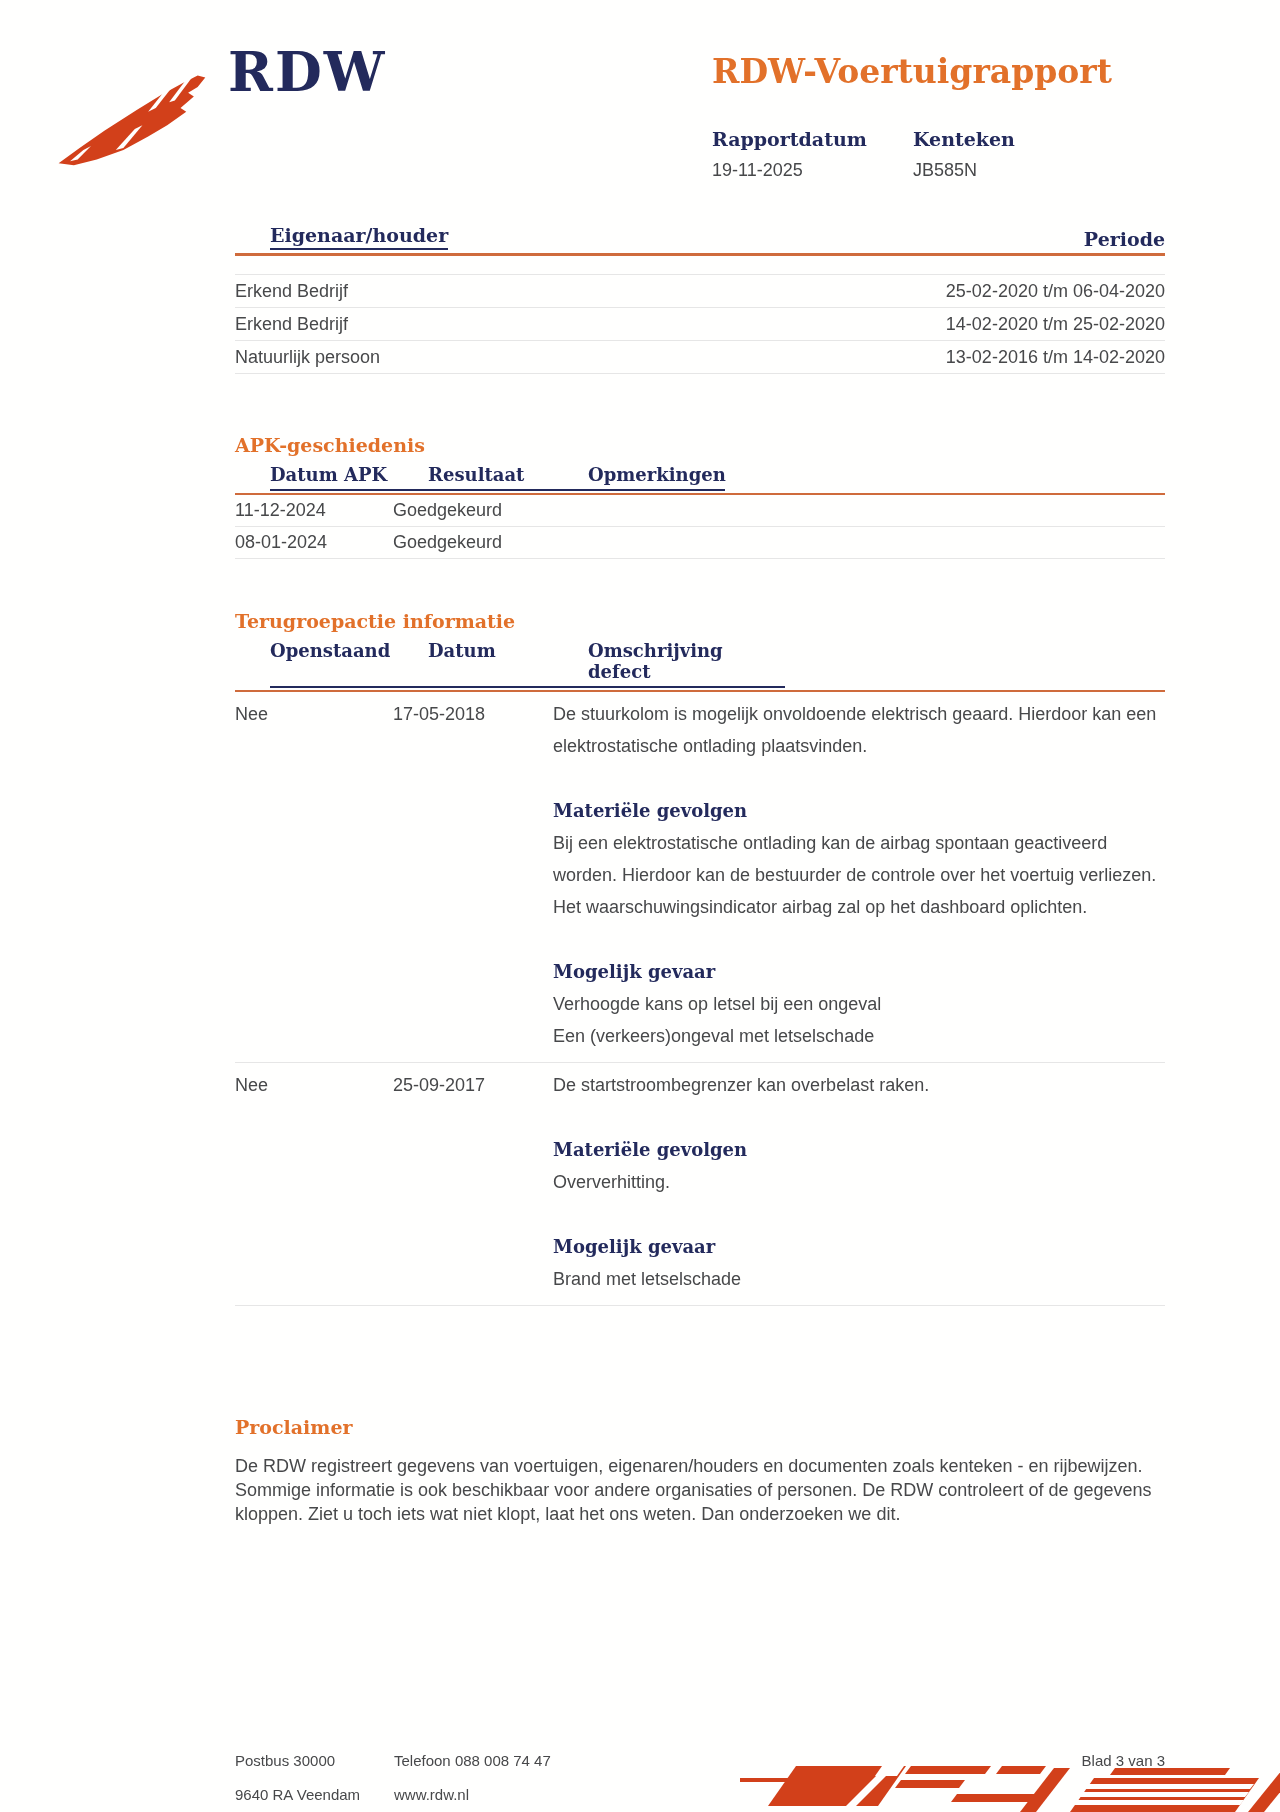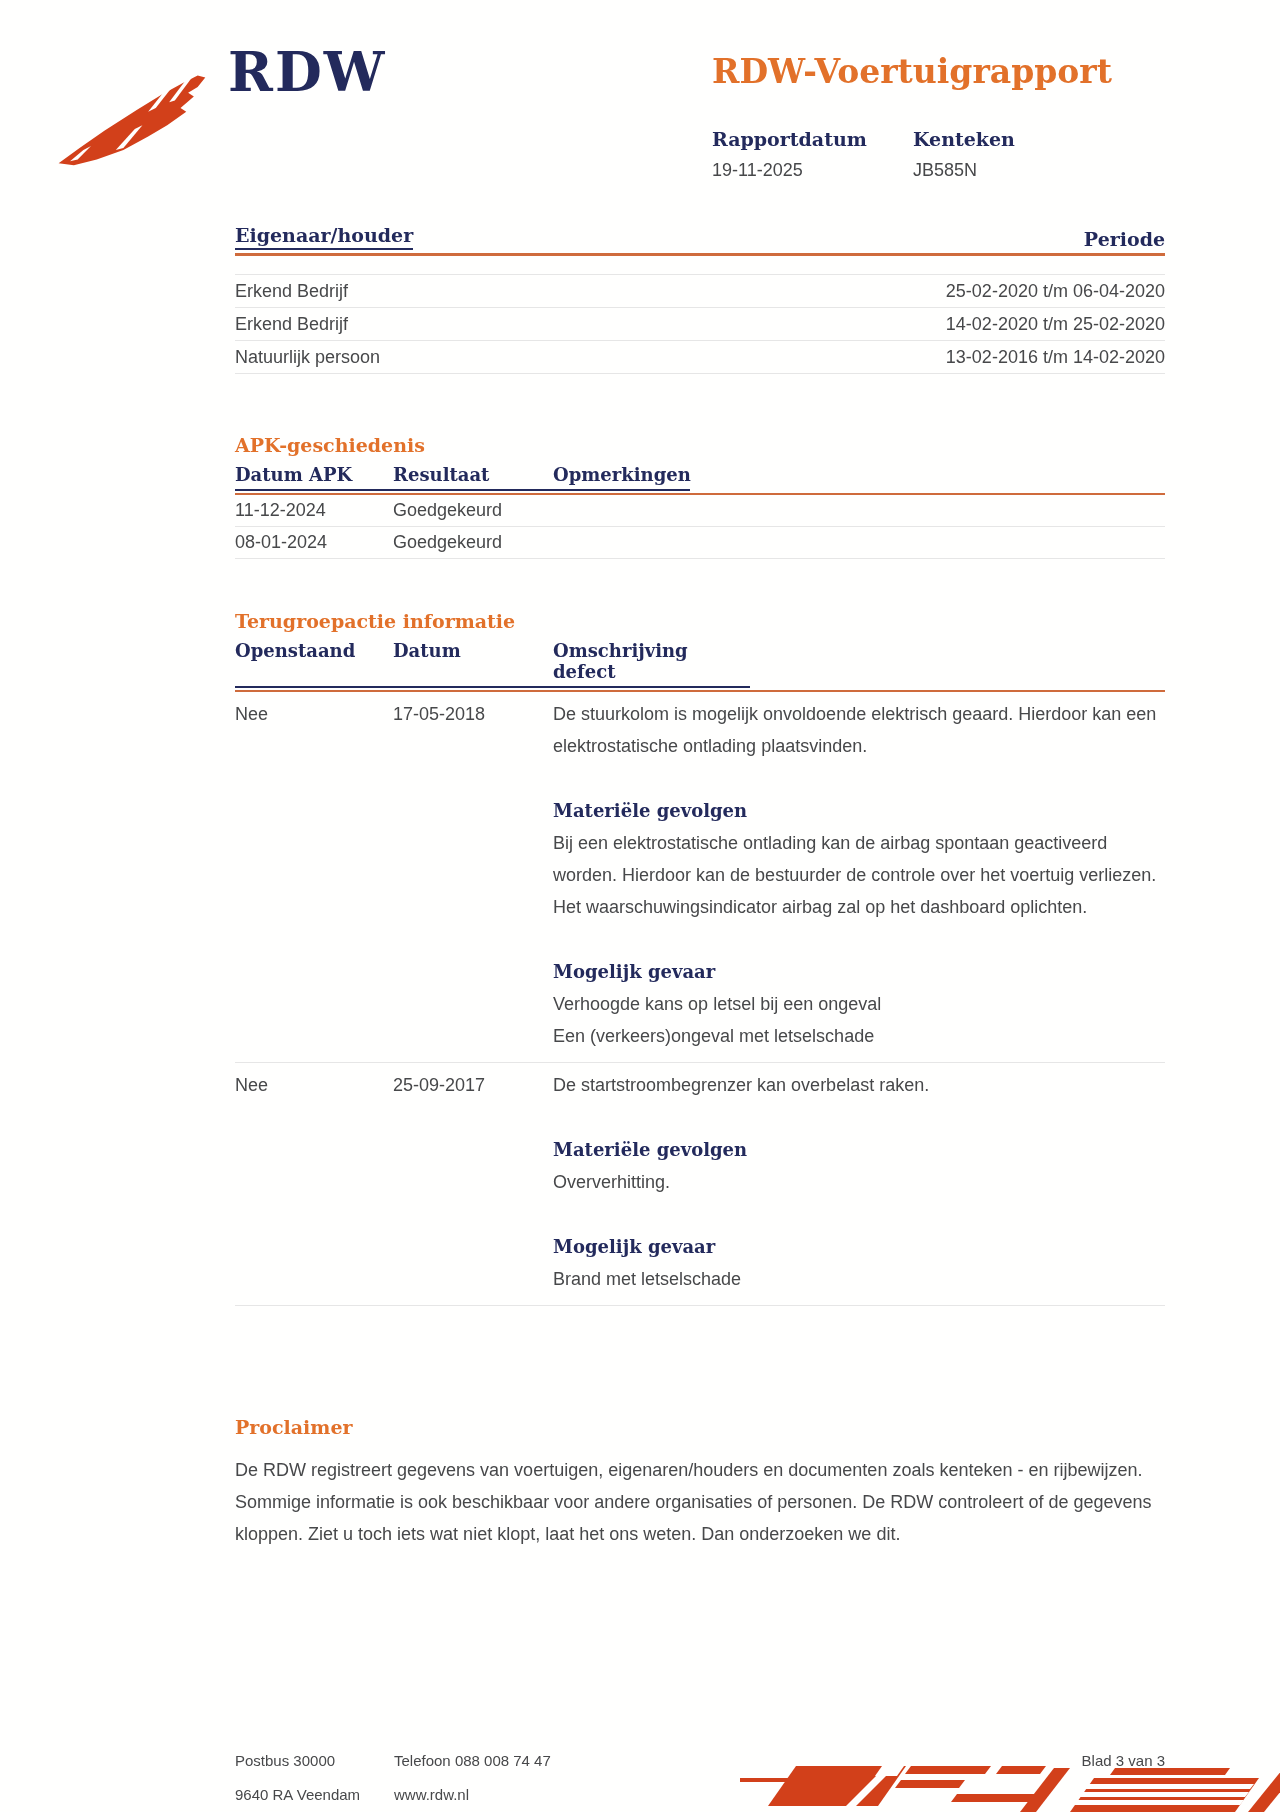"Eigenaar/houder" .hdr-underline { margin-left: none -> 35px }
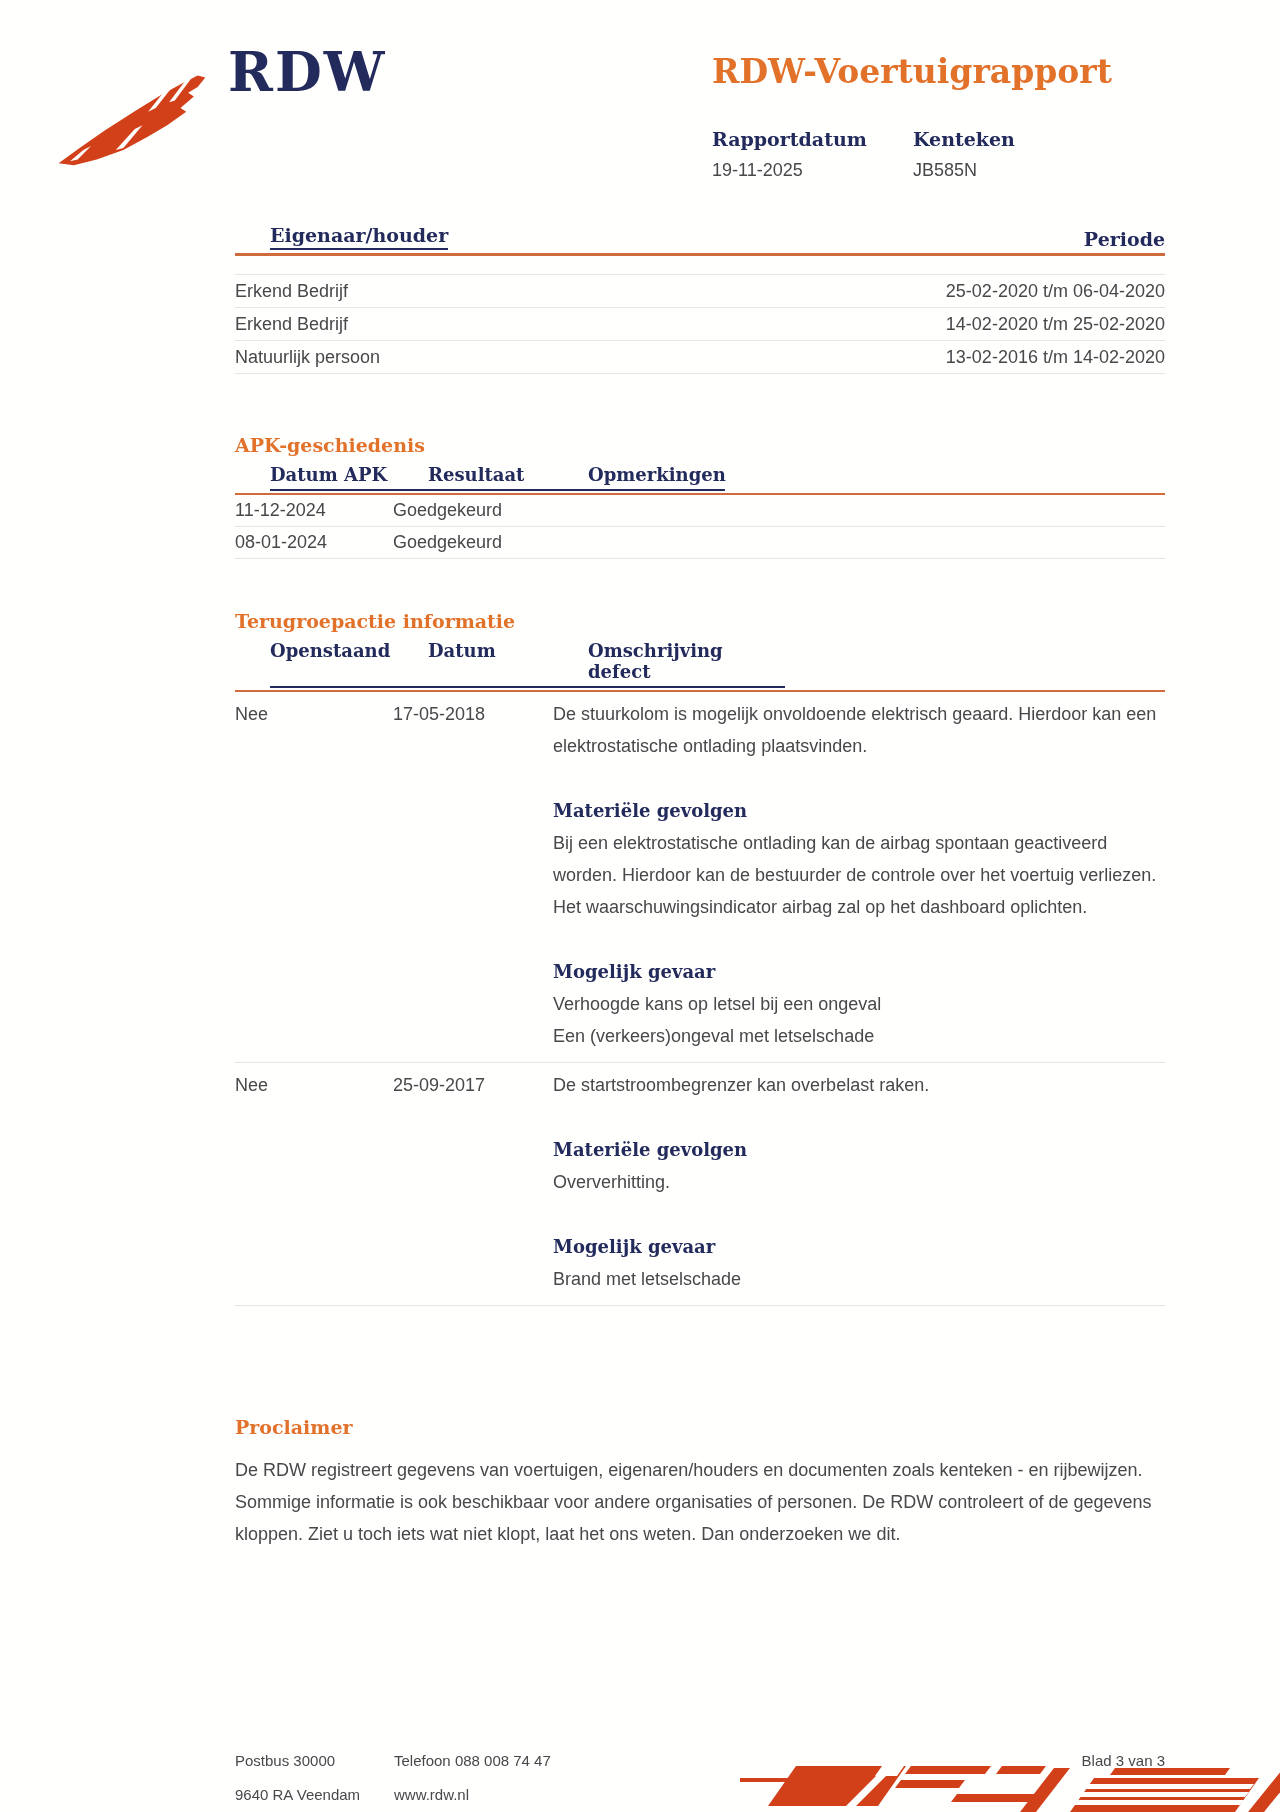"De RDW registreert gegevens van" .proclaimer-text { line-height: 32px -> 24px }
